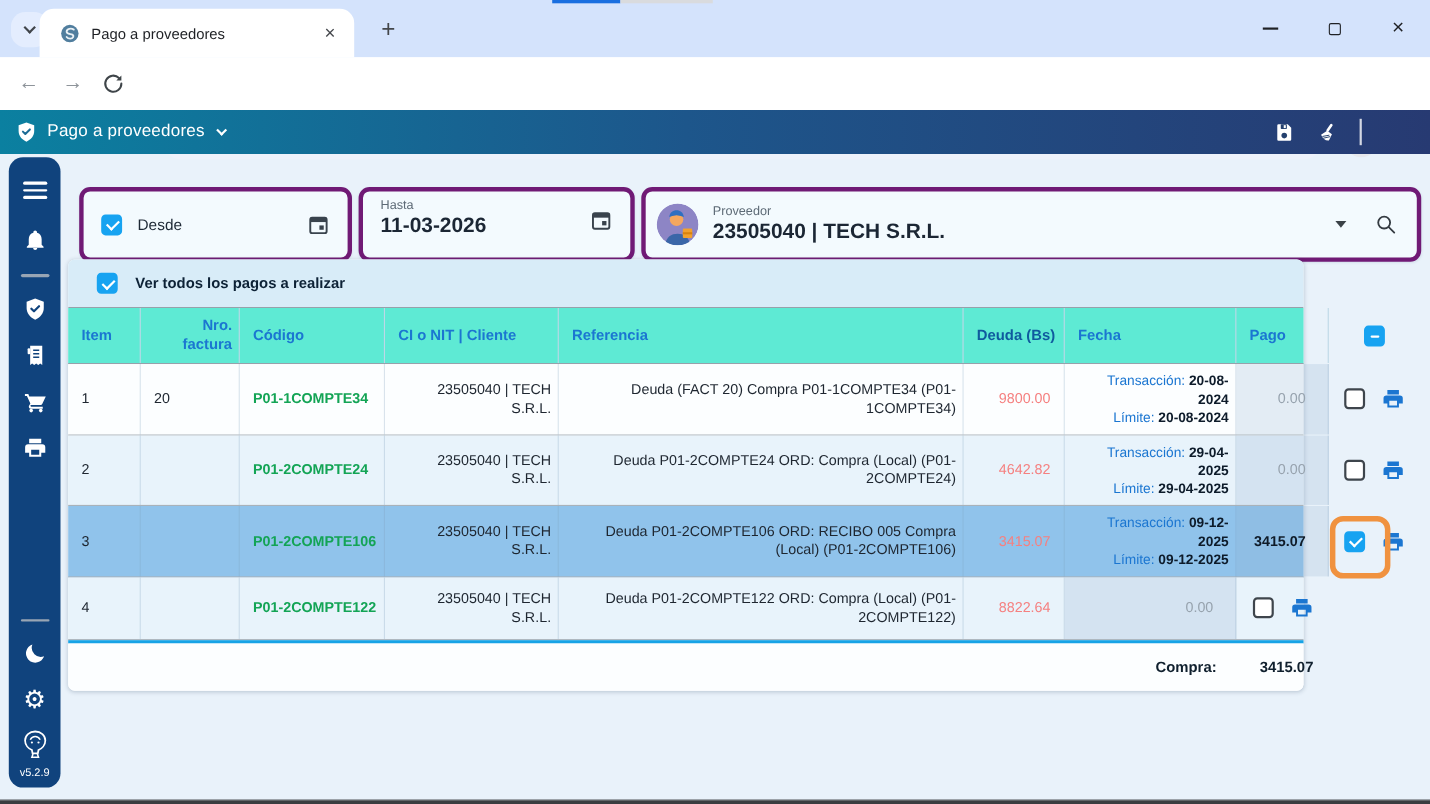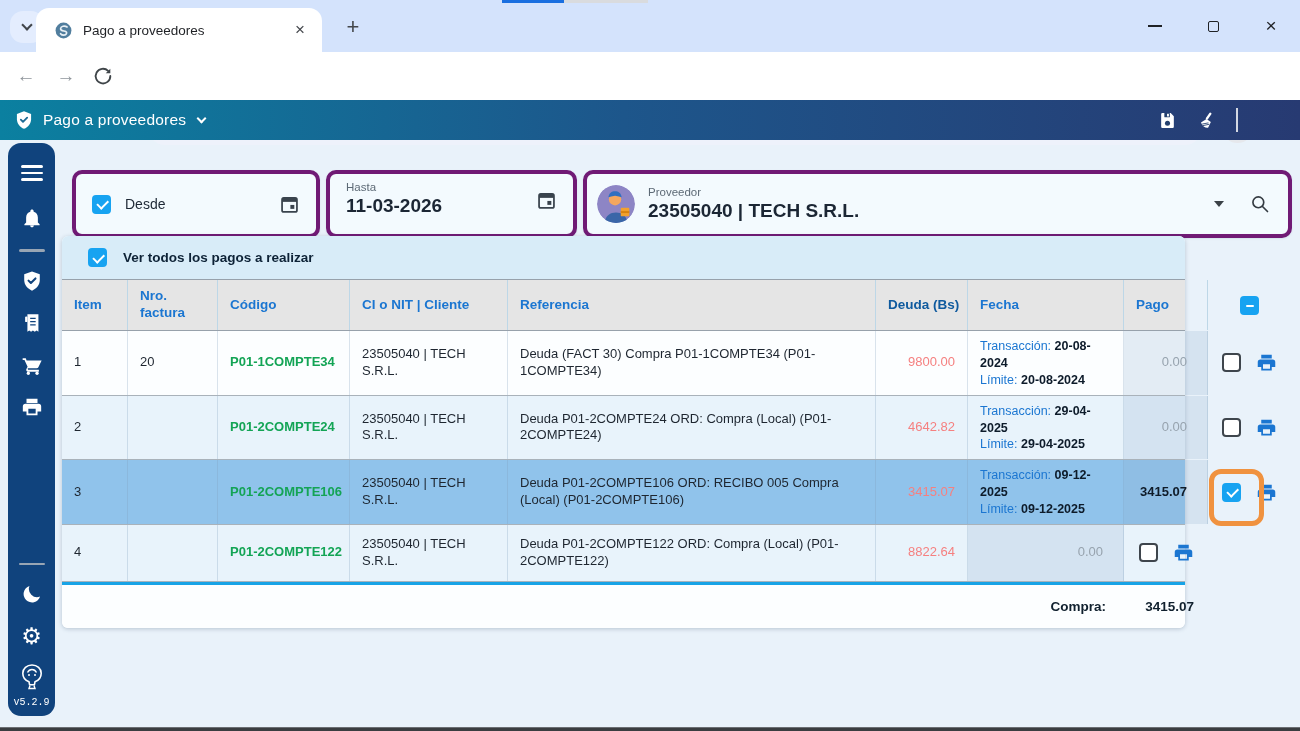"Ver todos los pagos a" .panel { text-align: none -> right }
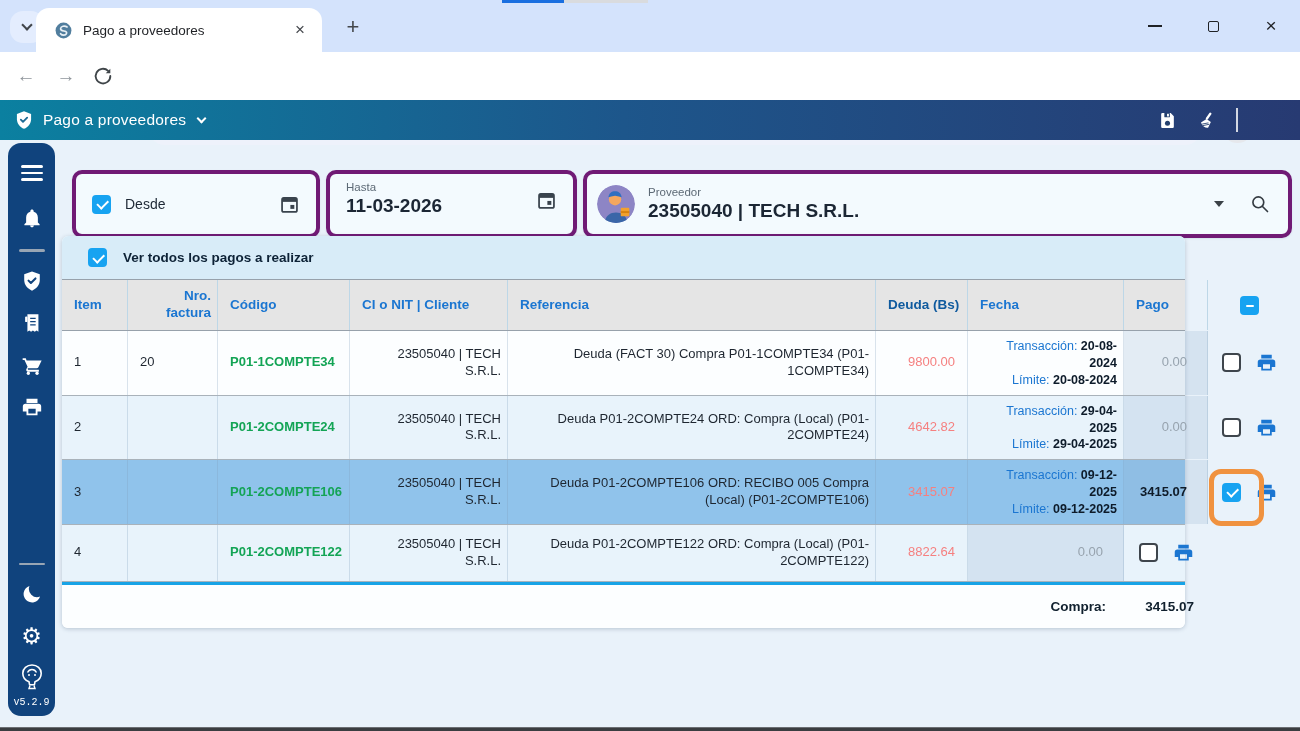"Item" .thead { background: #e5e5e5 -> #5eead4 }
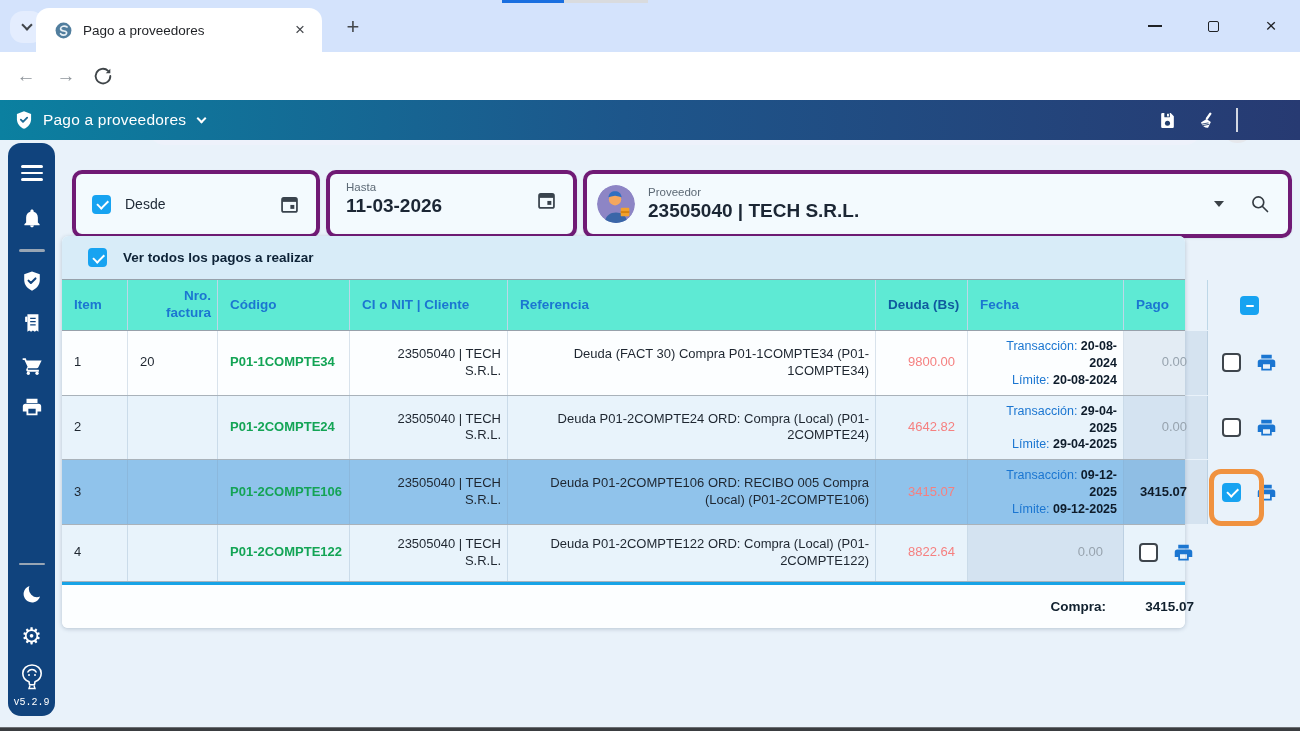"Deuda (FACT 30) Compra P01-1COMPTE34" div.c { text: 30 -> 20 }
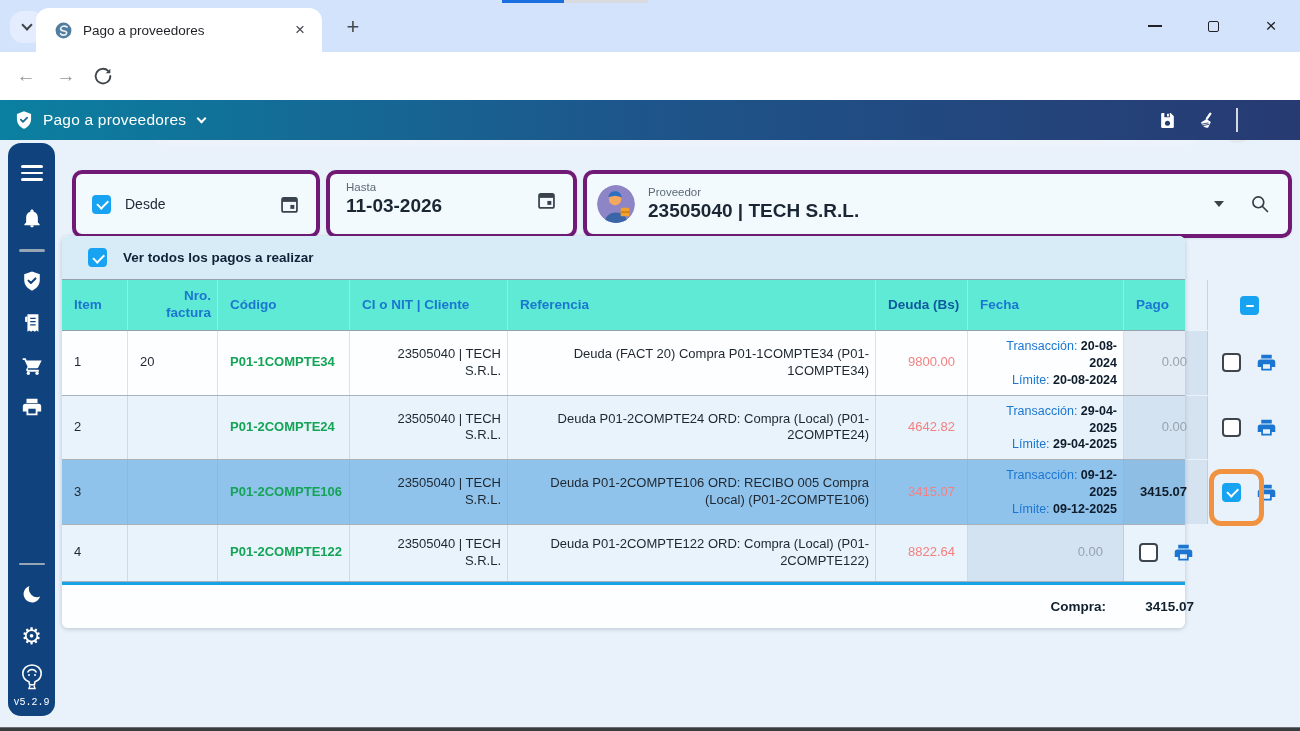"v5.2.9" .sb-version { font-family: Liberation Mono, monospace -> none }
